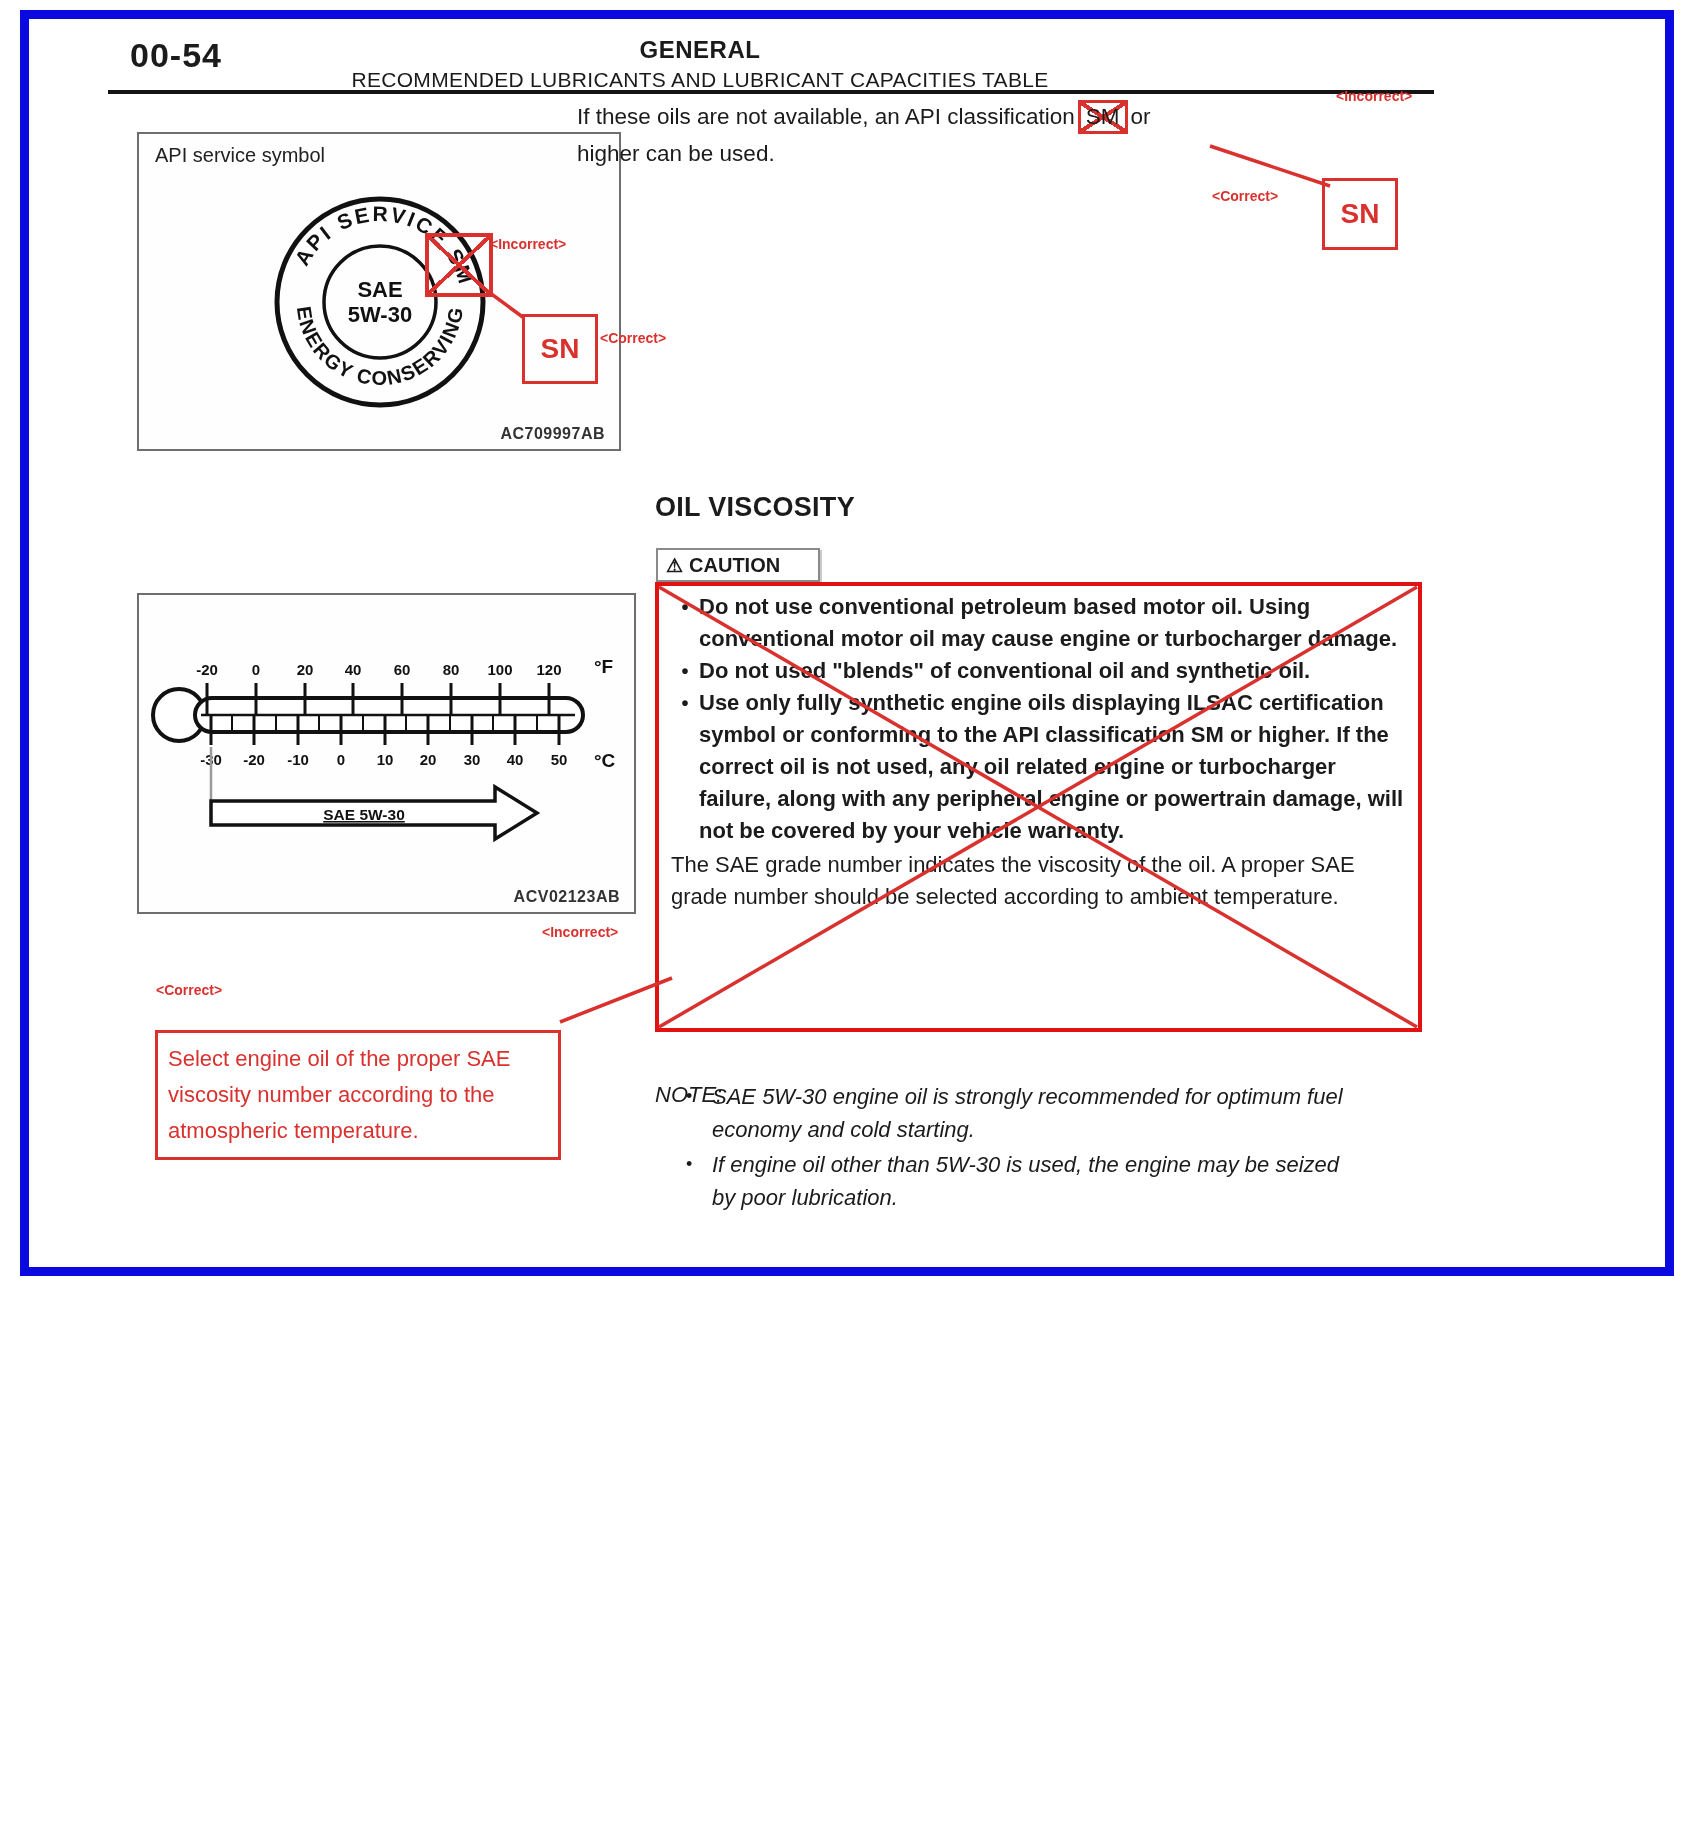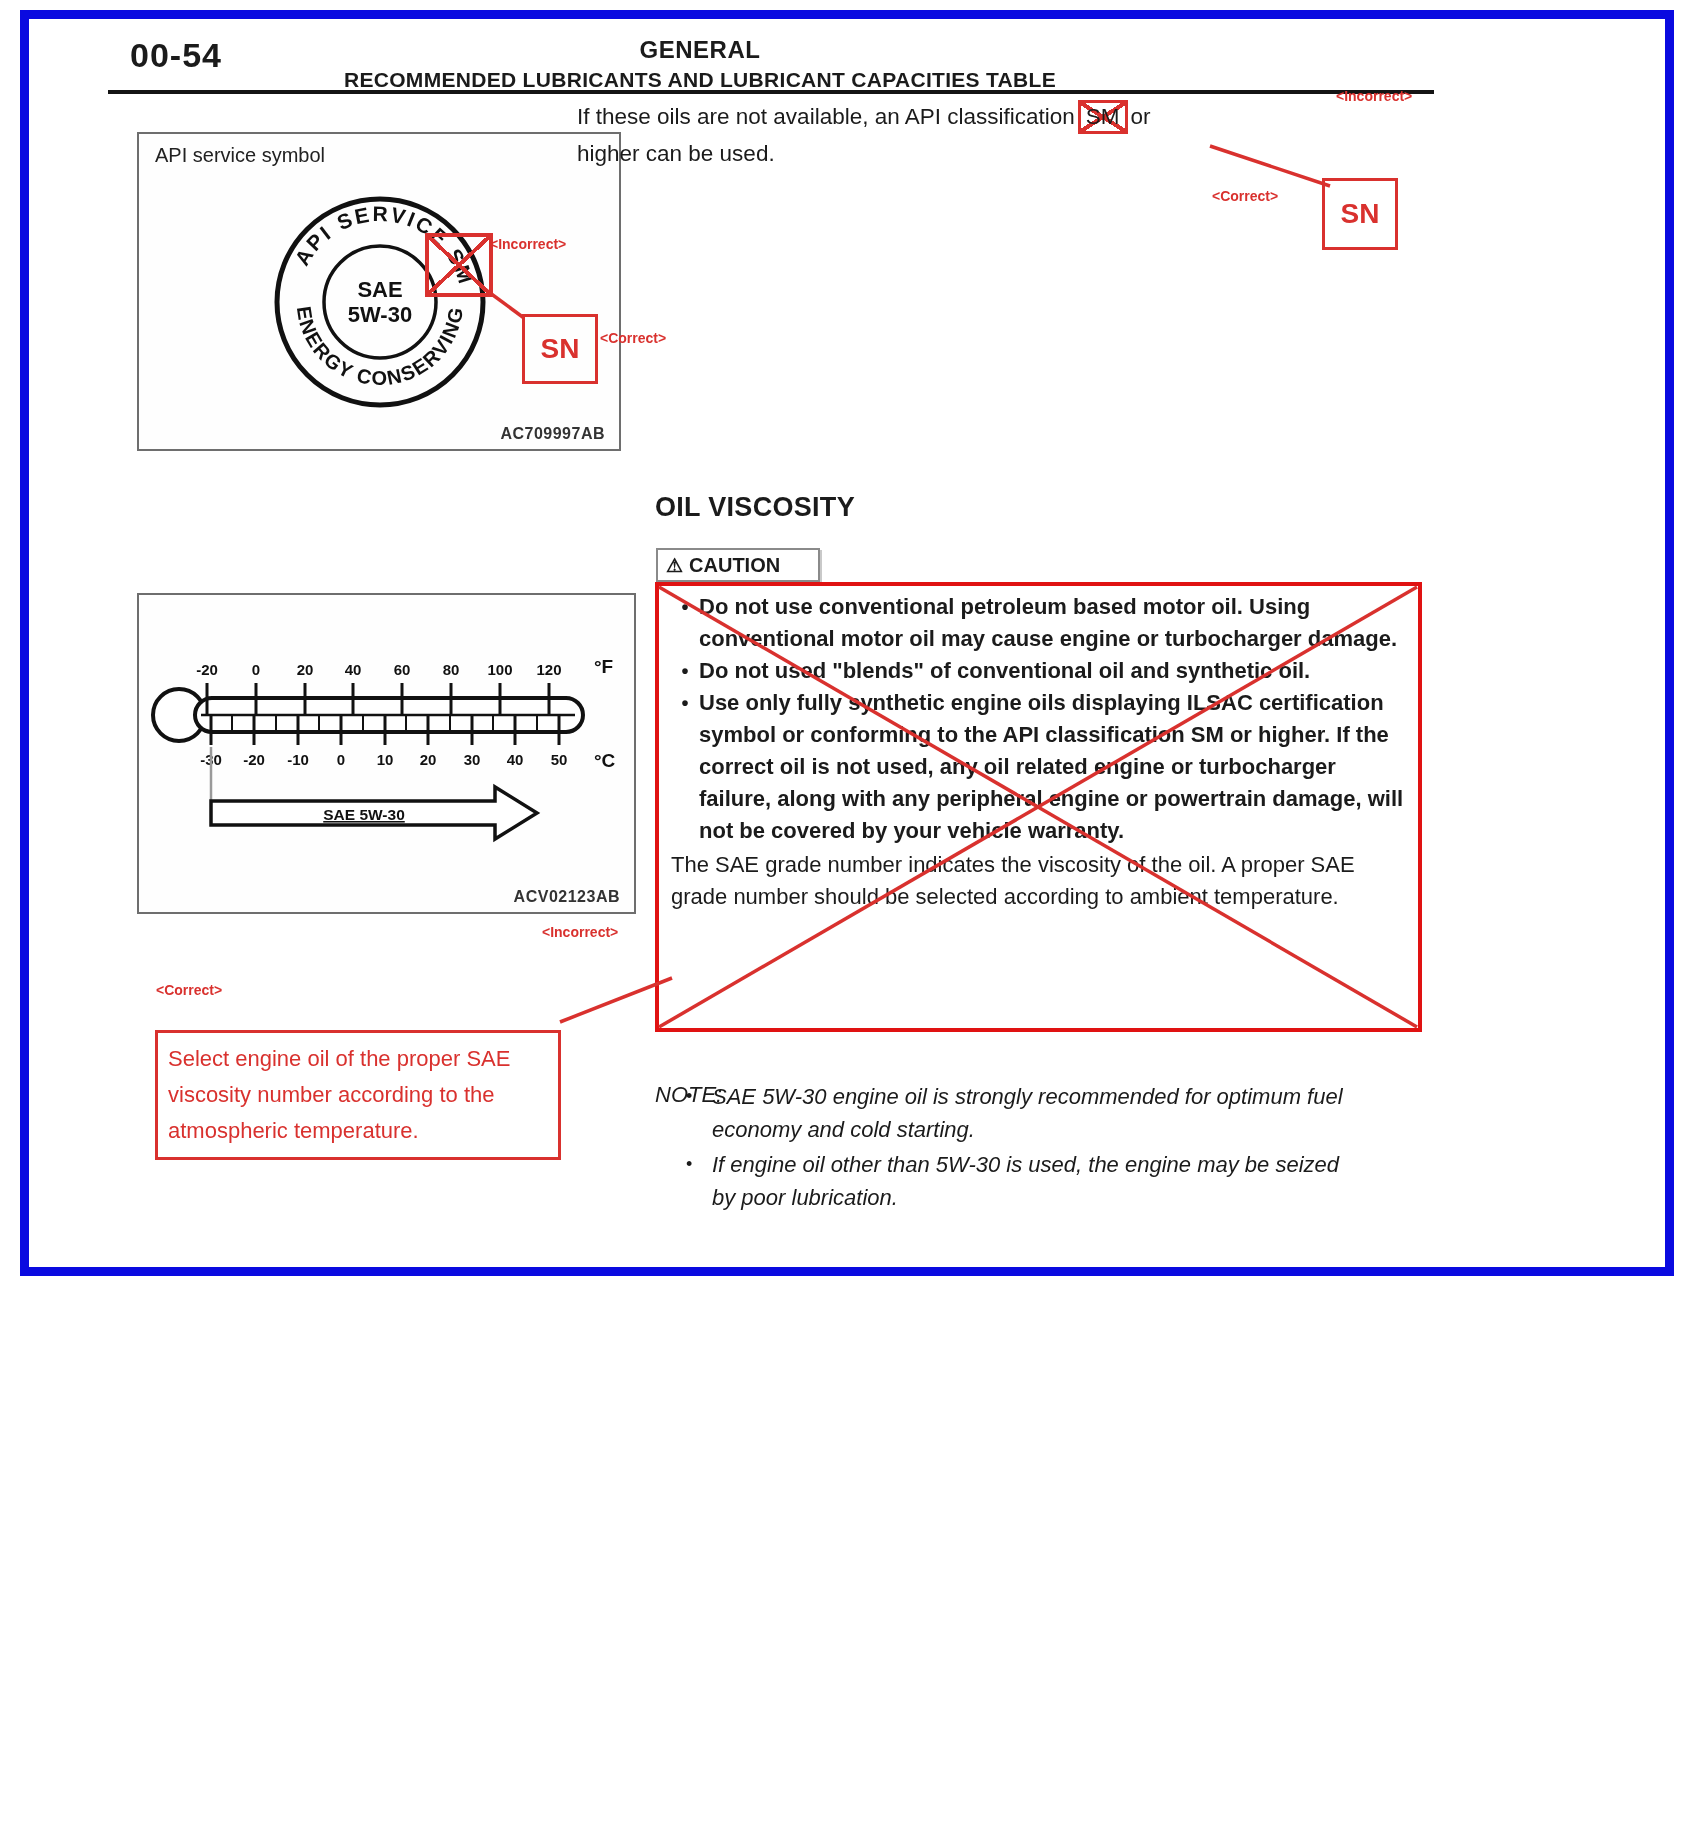"RECOMMENDED LUBRICANTS AND LUBRICANT" .header-subtitle { font-weight: bold -> normal }
